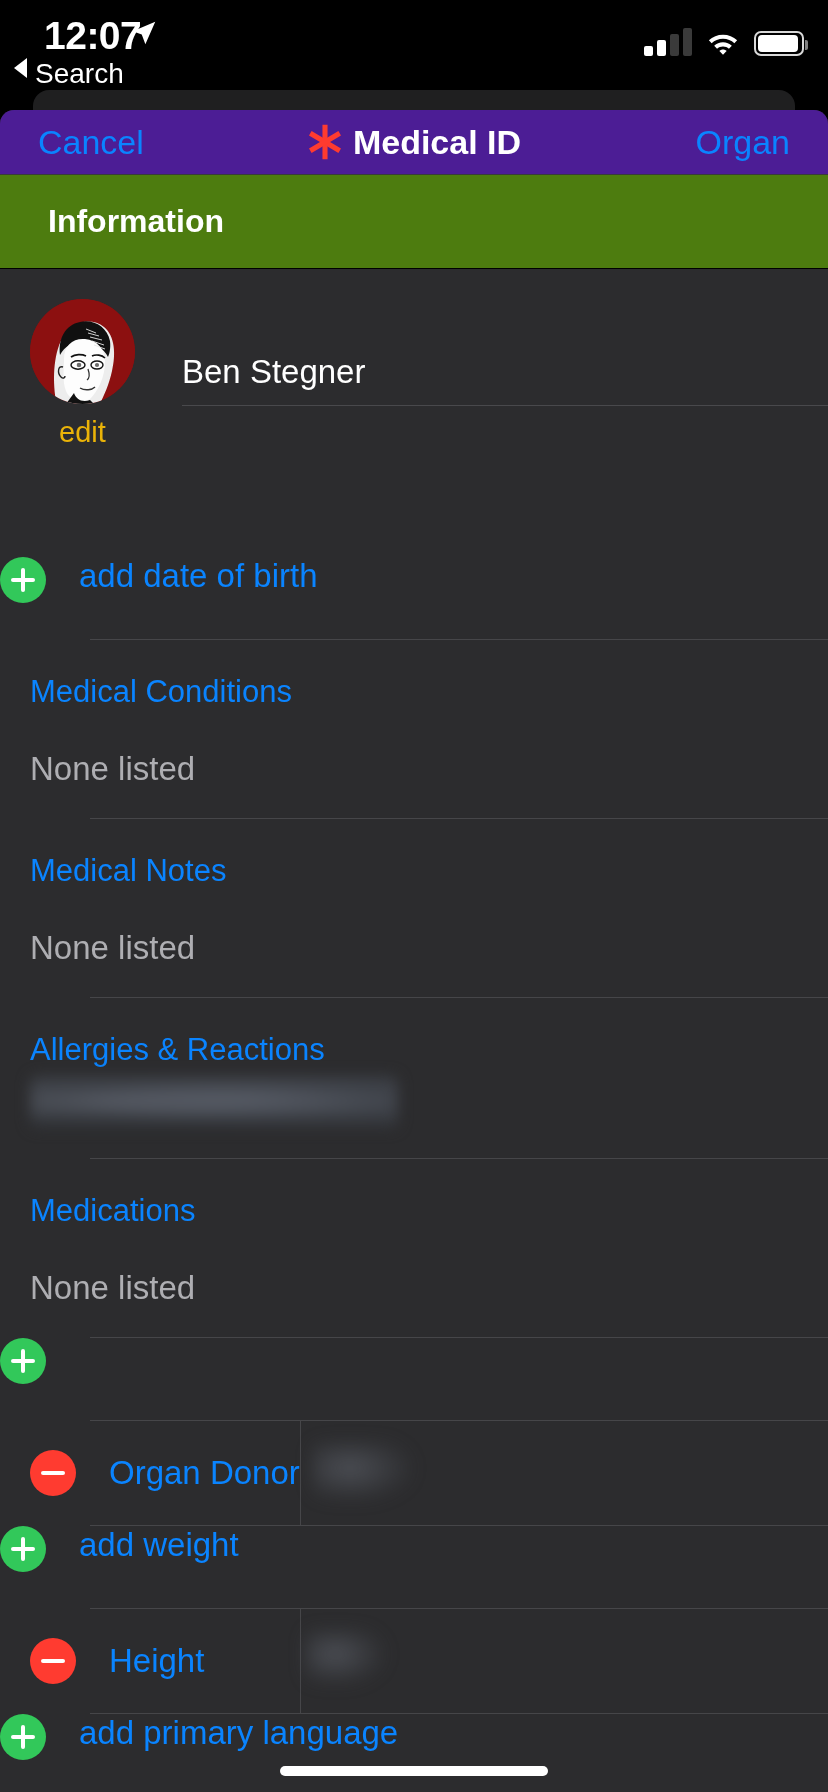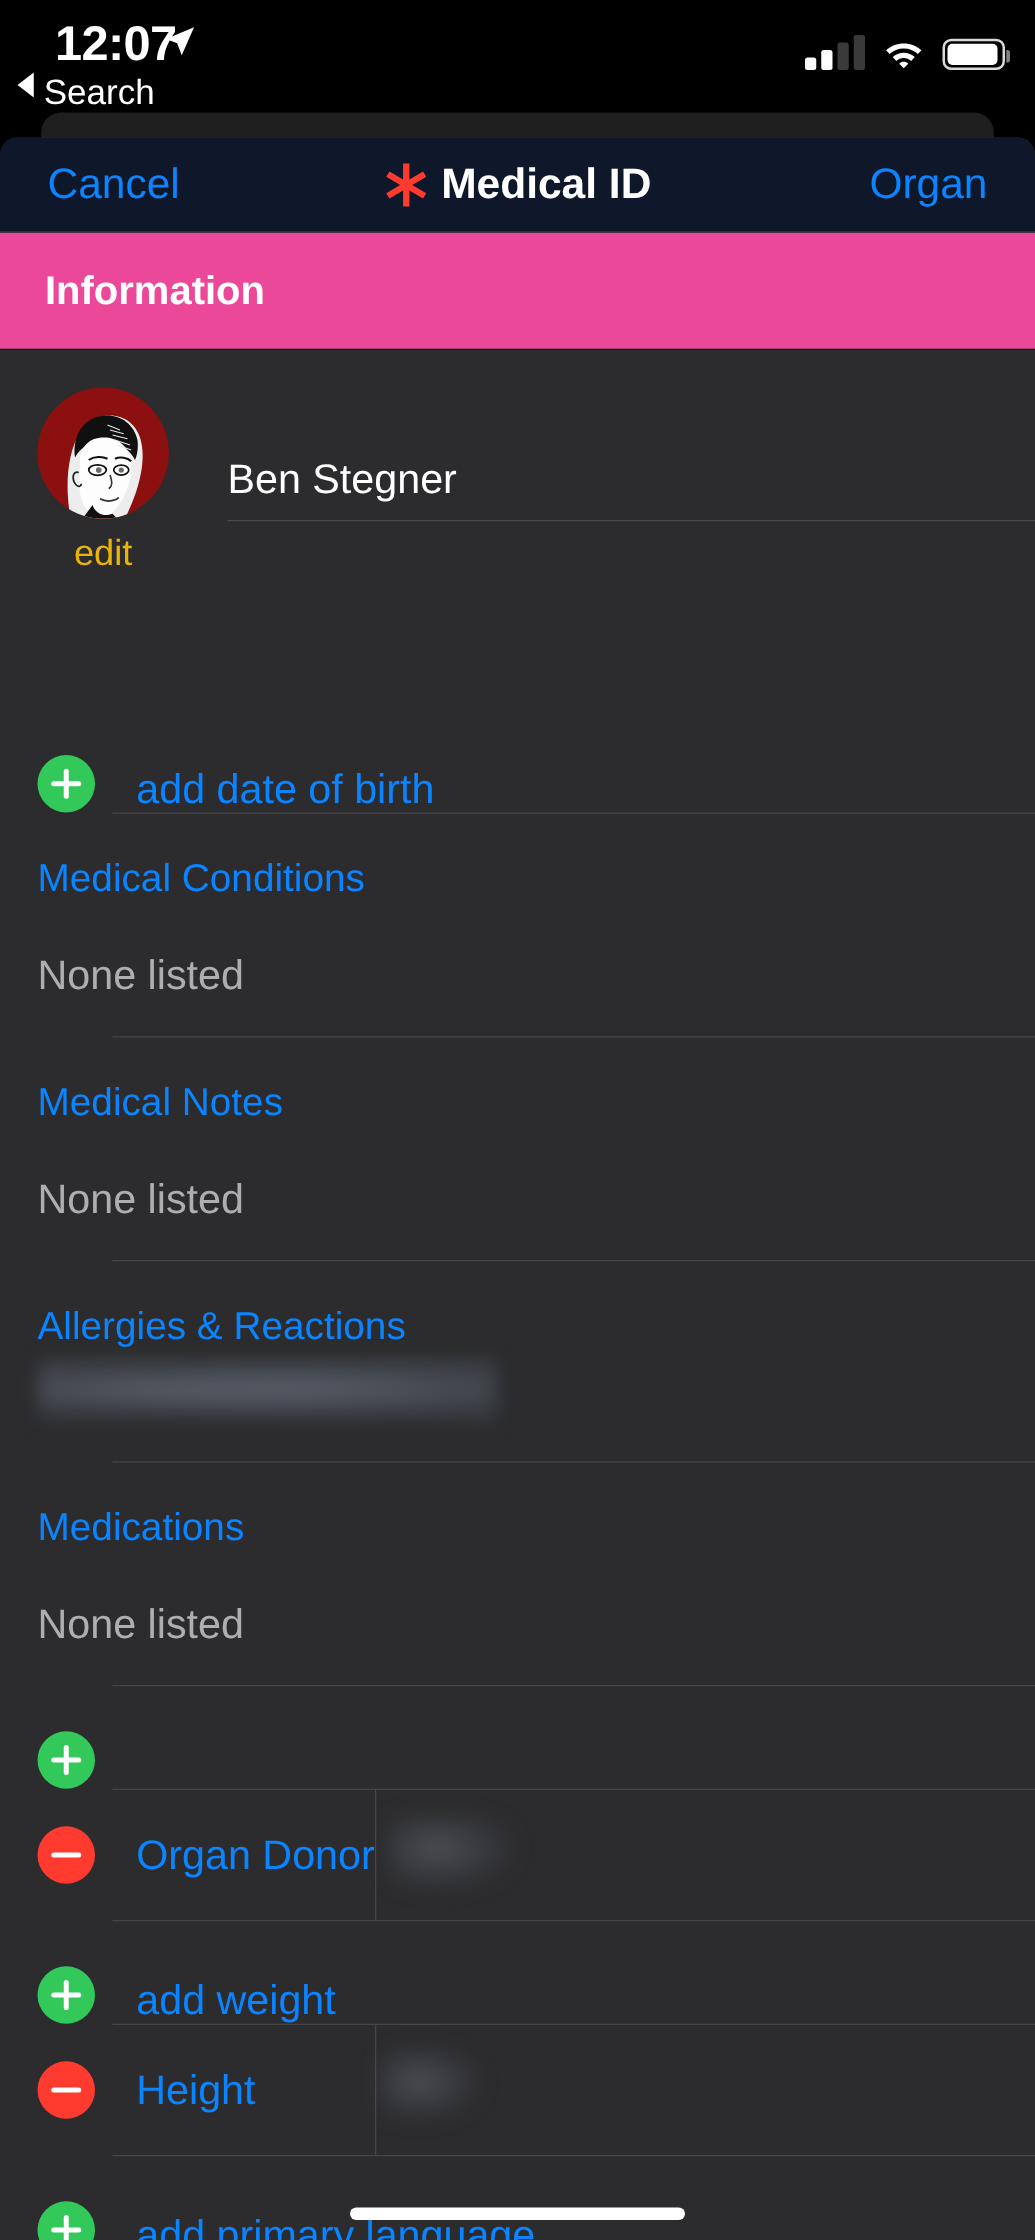"Cancel" .navbar { background: #0f172a -> #4c1d95; height: 76px -> 65px }
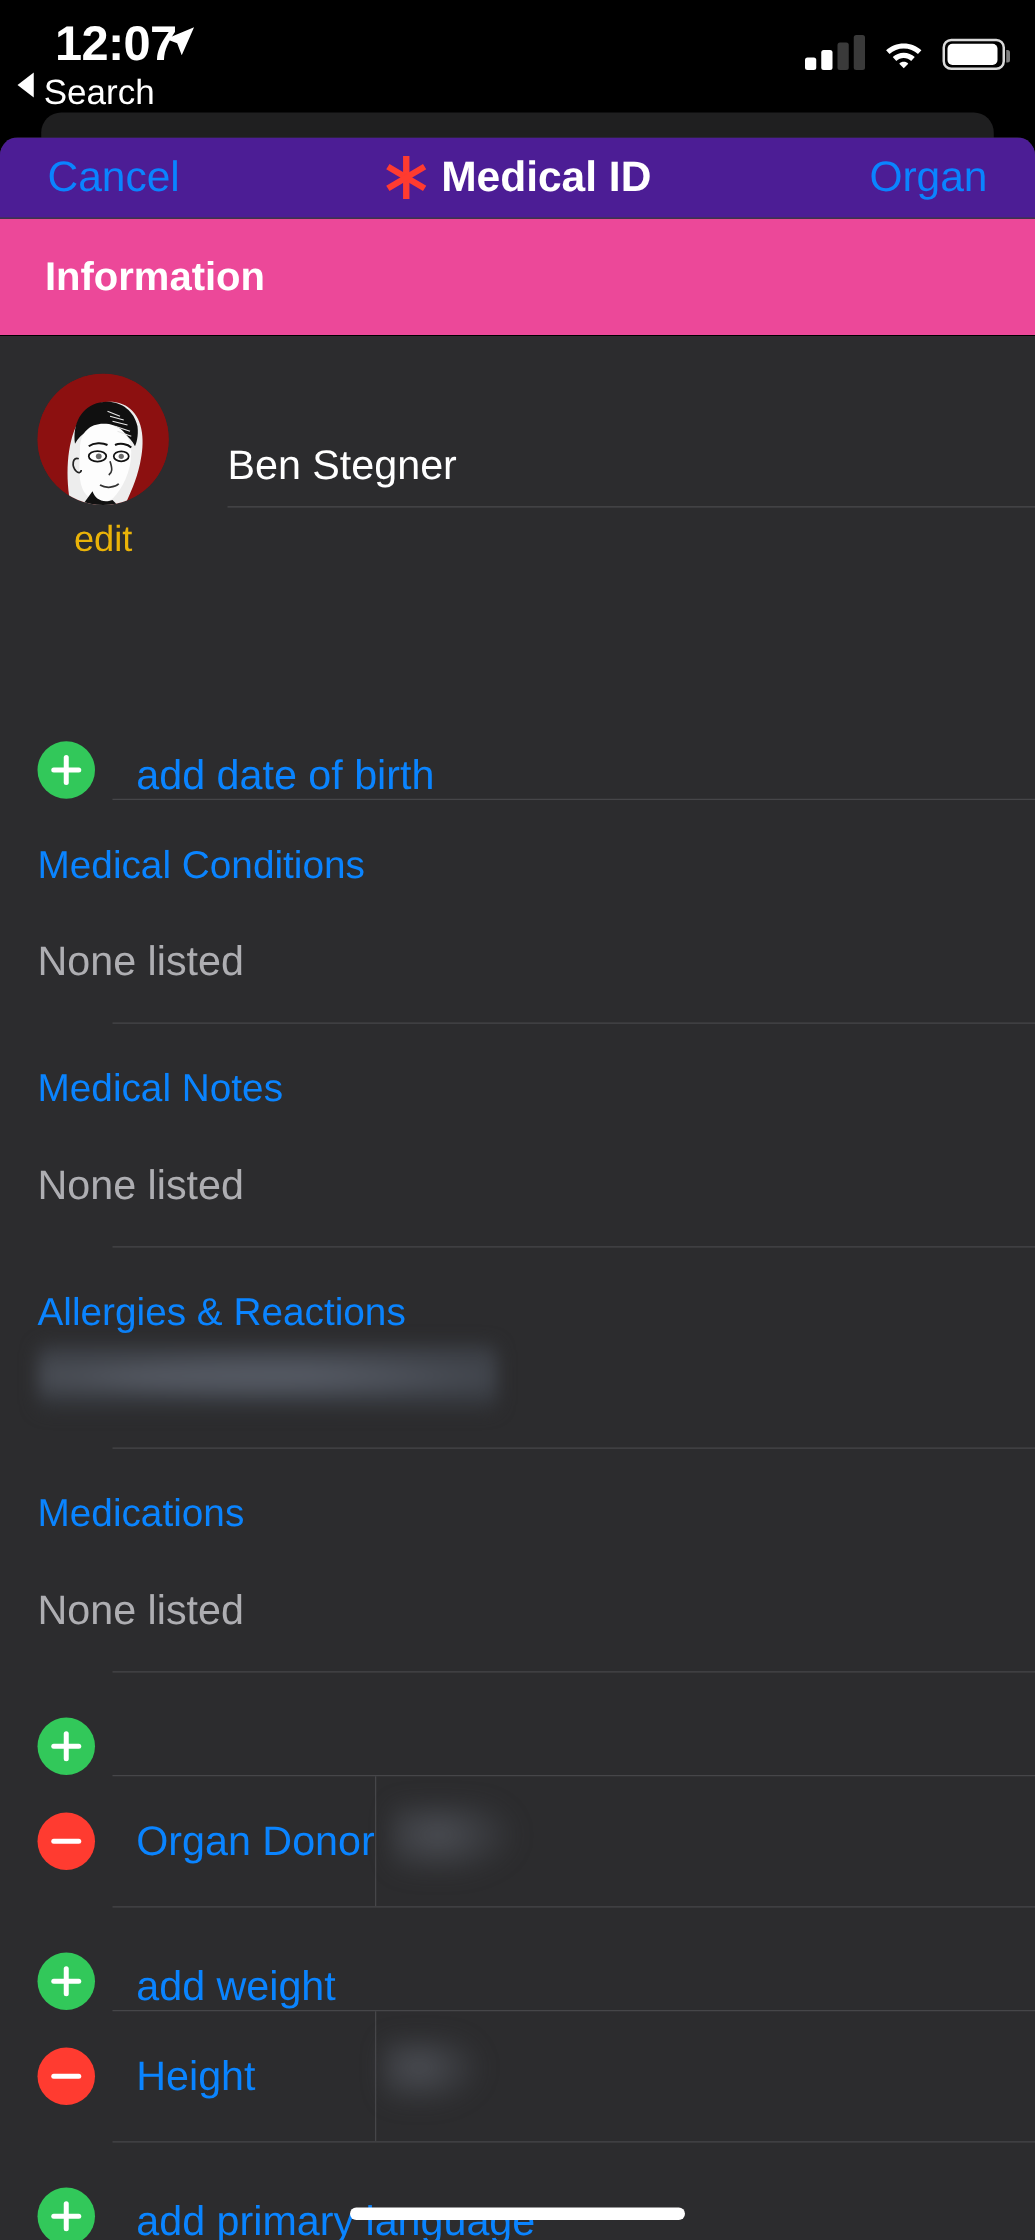"Information" .info-header { background: #ec4899 -> #4d7c0f; padding-left: 36px -> 48px }
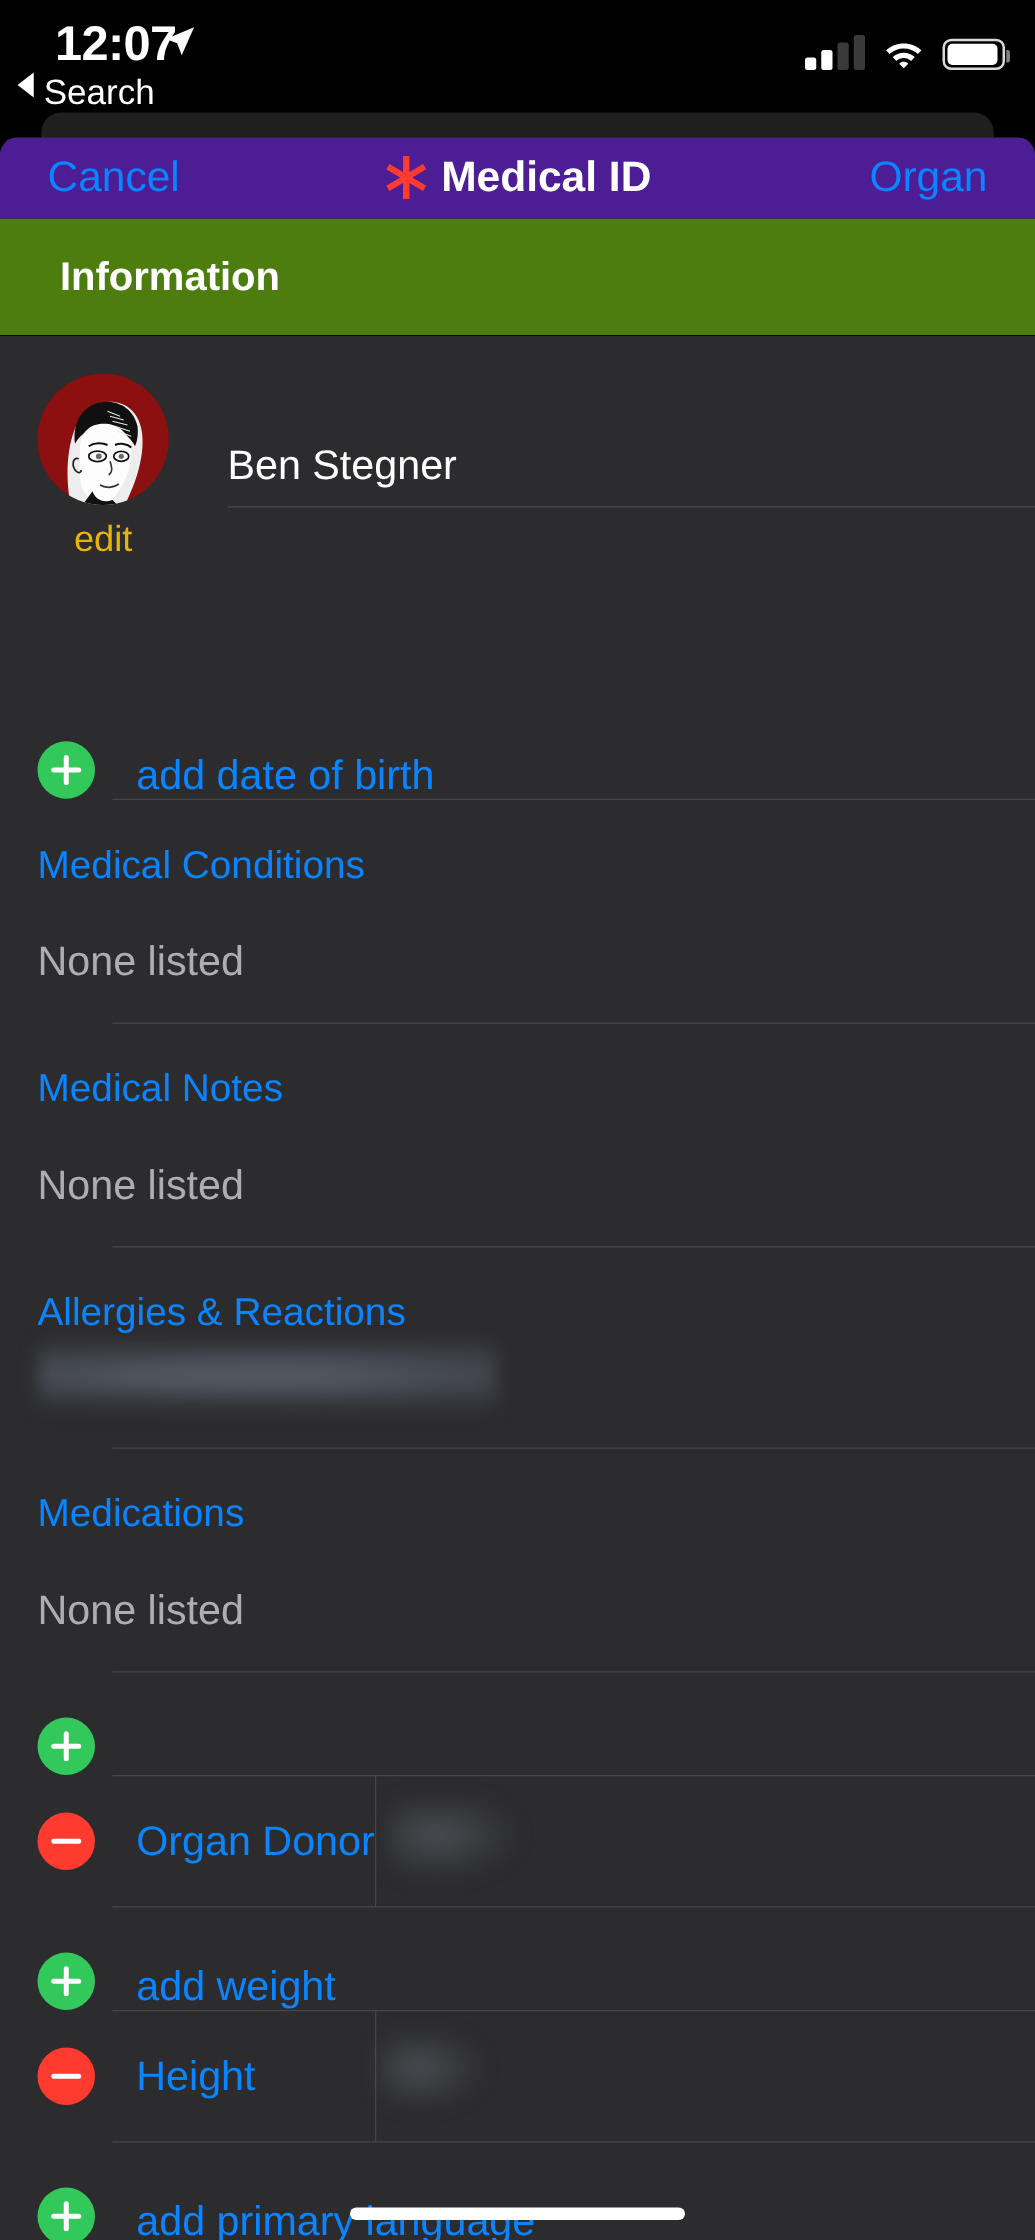"add date of birth" .addrow { align-items: flex-end -> flex-start; padding-left: 30px -> none }
